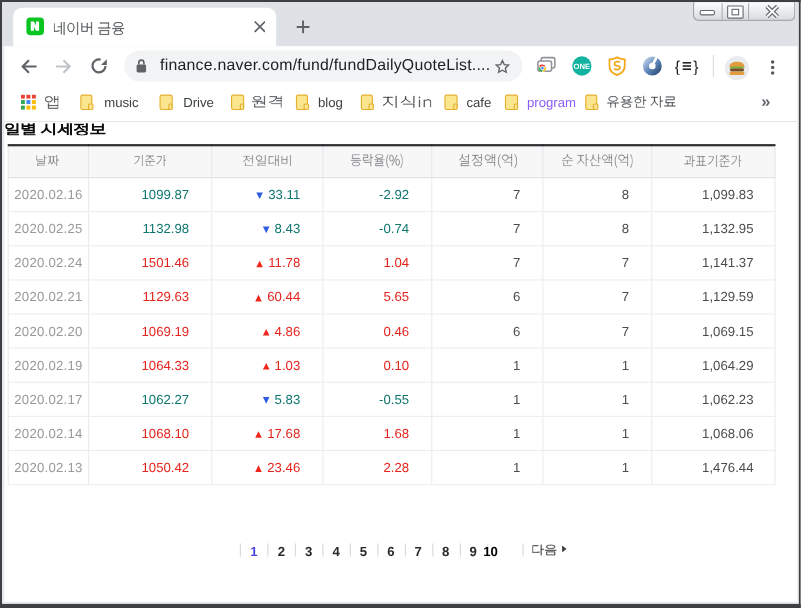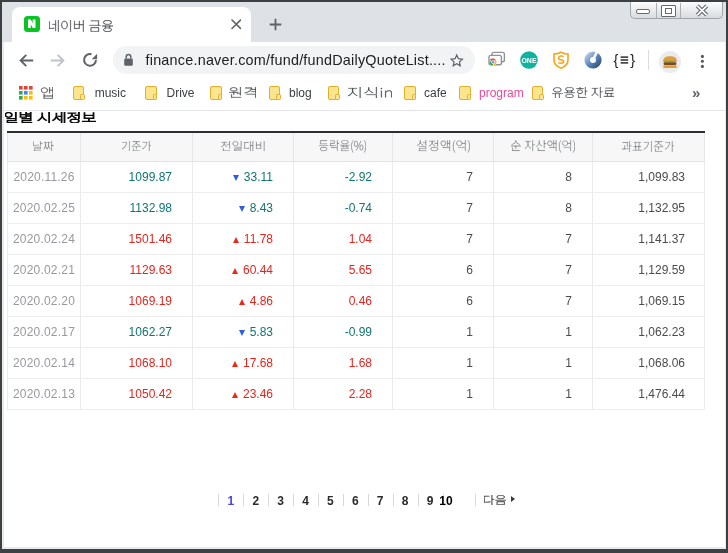"program" div.ab { color: #ec4899 -> #8b5cf6 }
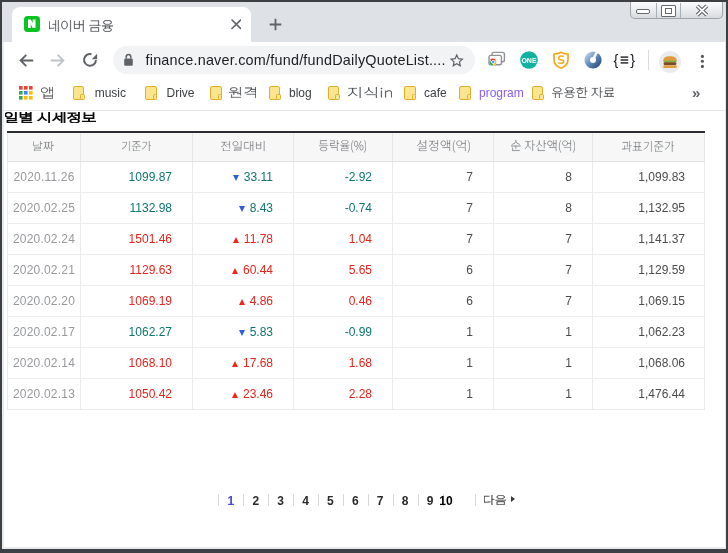"2020.11.26" td.dt { text: 2020.11.26 -> 2020.02.16 }
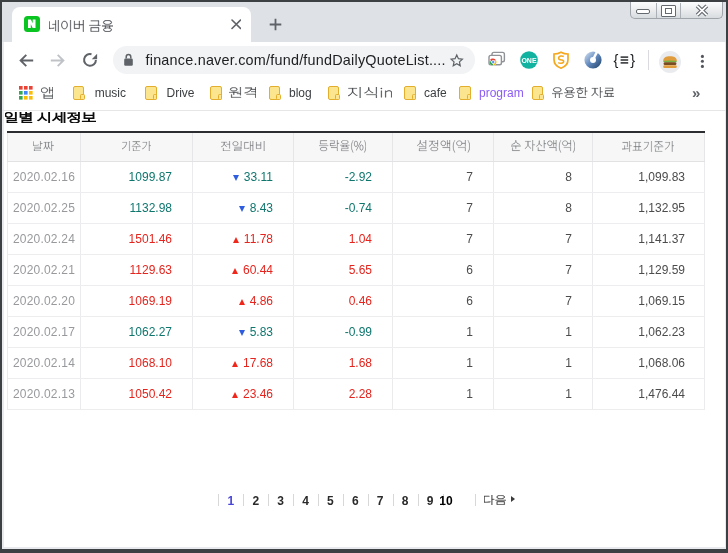"2020.02.19" tr { html: none -> <tr> <td>2020.02.19</td> <td>1064.33</td> <td><span></span>1.03</td> <td>0.10</td> <td>1</td> <td>1</td> <td>1,064.29</td> </tr> }
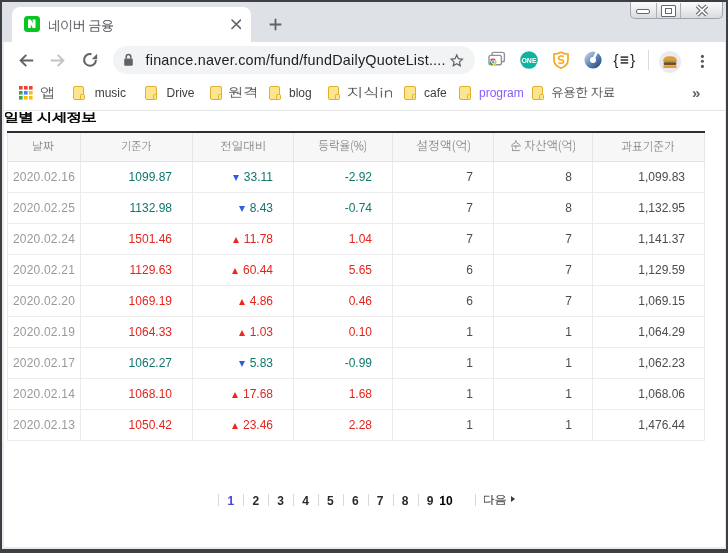"-0.99" td.dn { text: -0.99 -> -0.55 }
